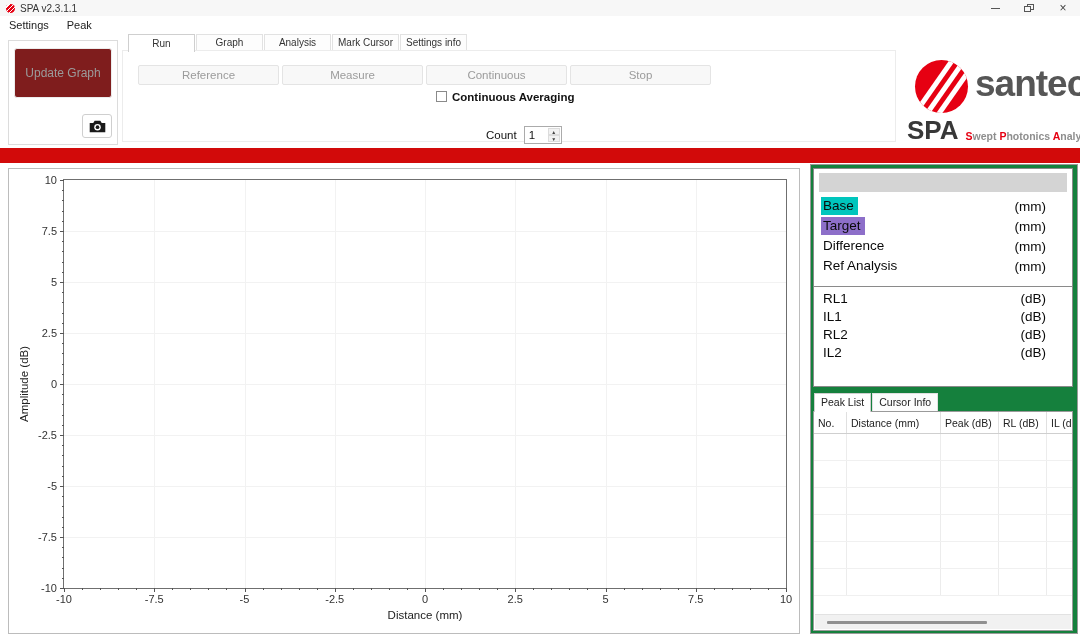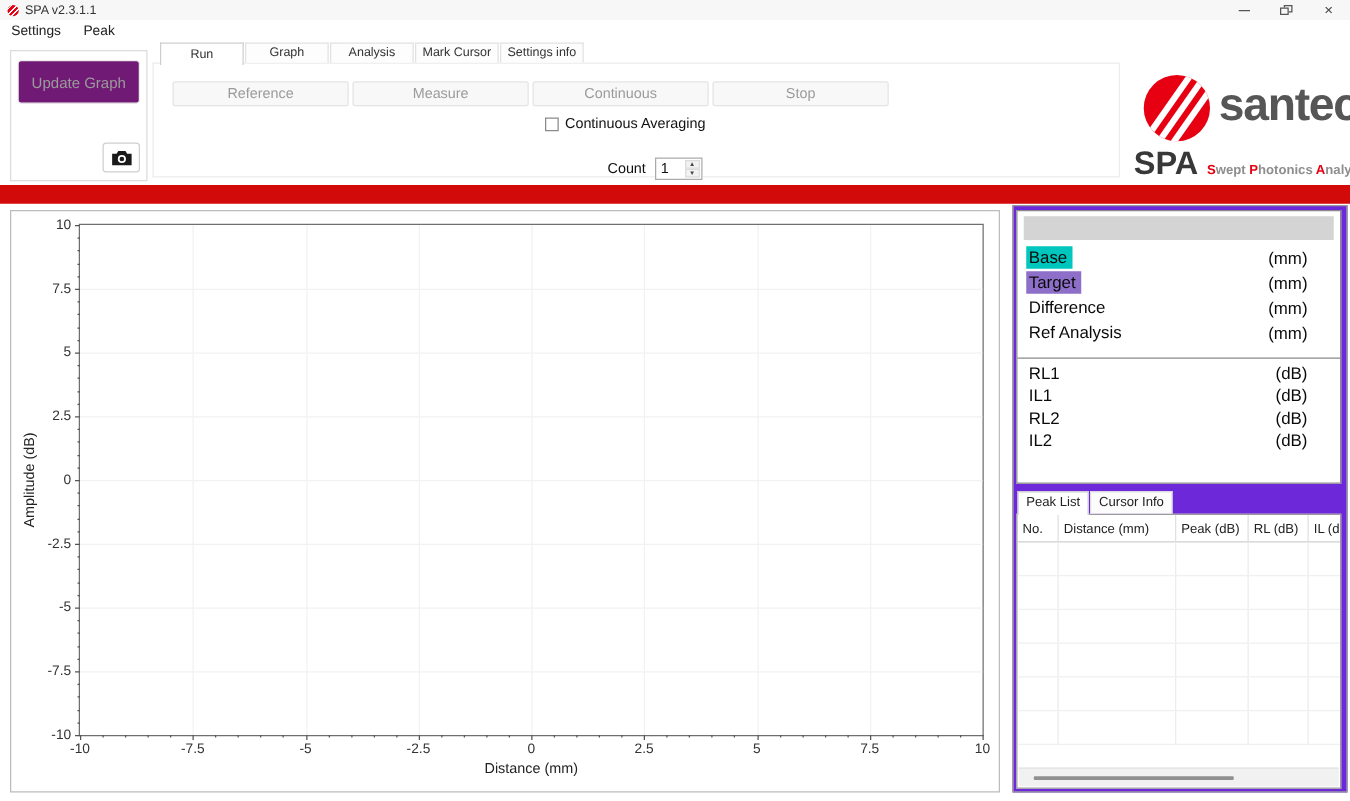"Update Graph" #update-graph-btn { background: #701a75 -> #7f1d1d; height: 35px -> 50px }
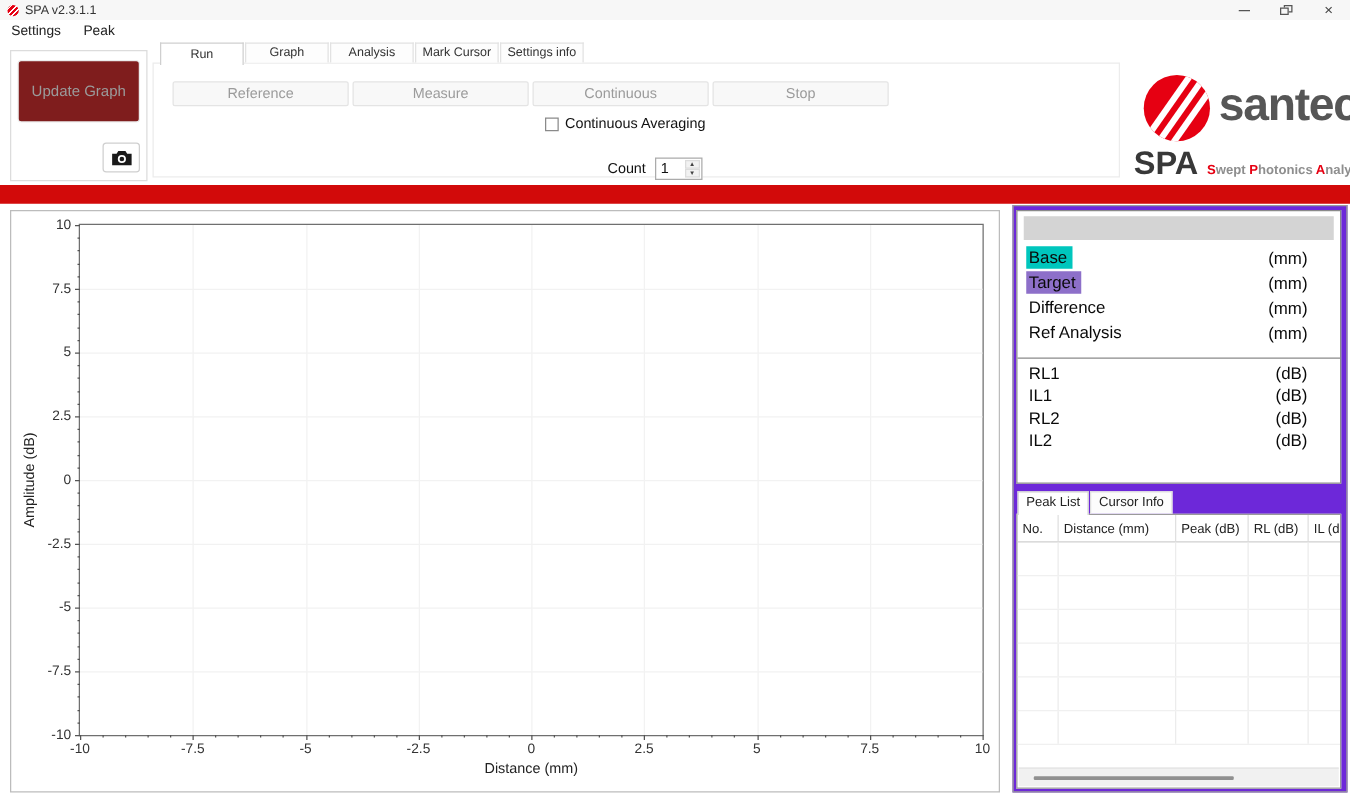"Continuous Averaging" #chk-row { align-items: flex-end -> flex-start; font-weight: none -> bold }
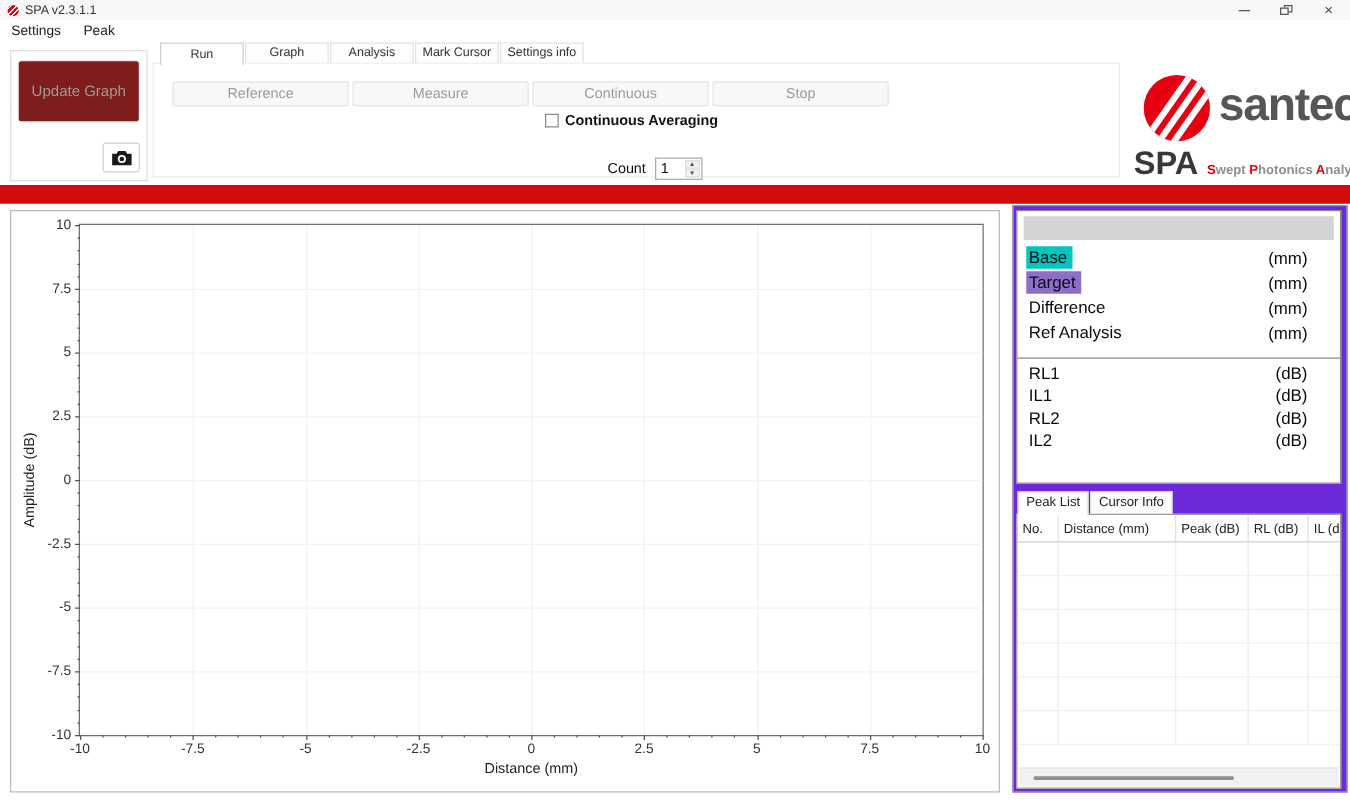"Base" #right-panel { background: #6d28d9 -> #15803d }
